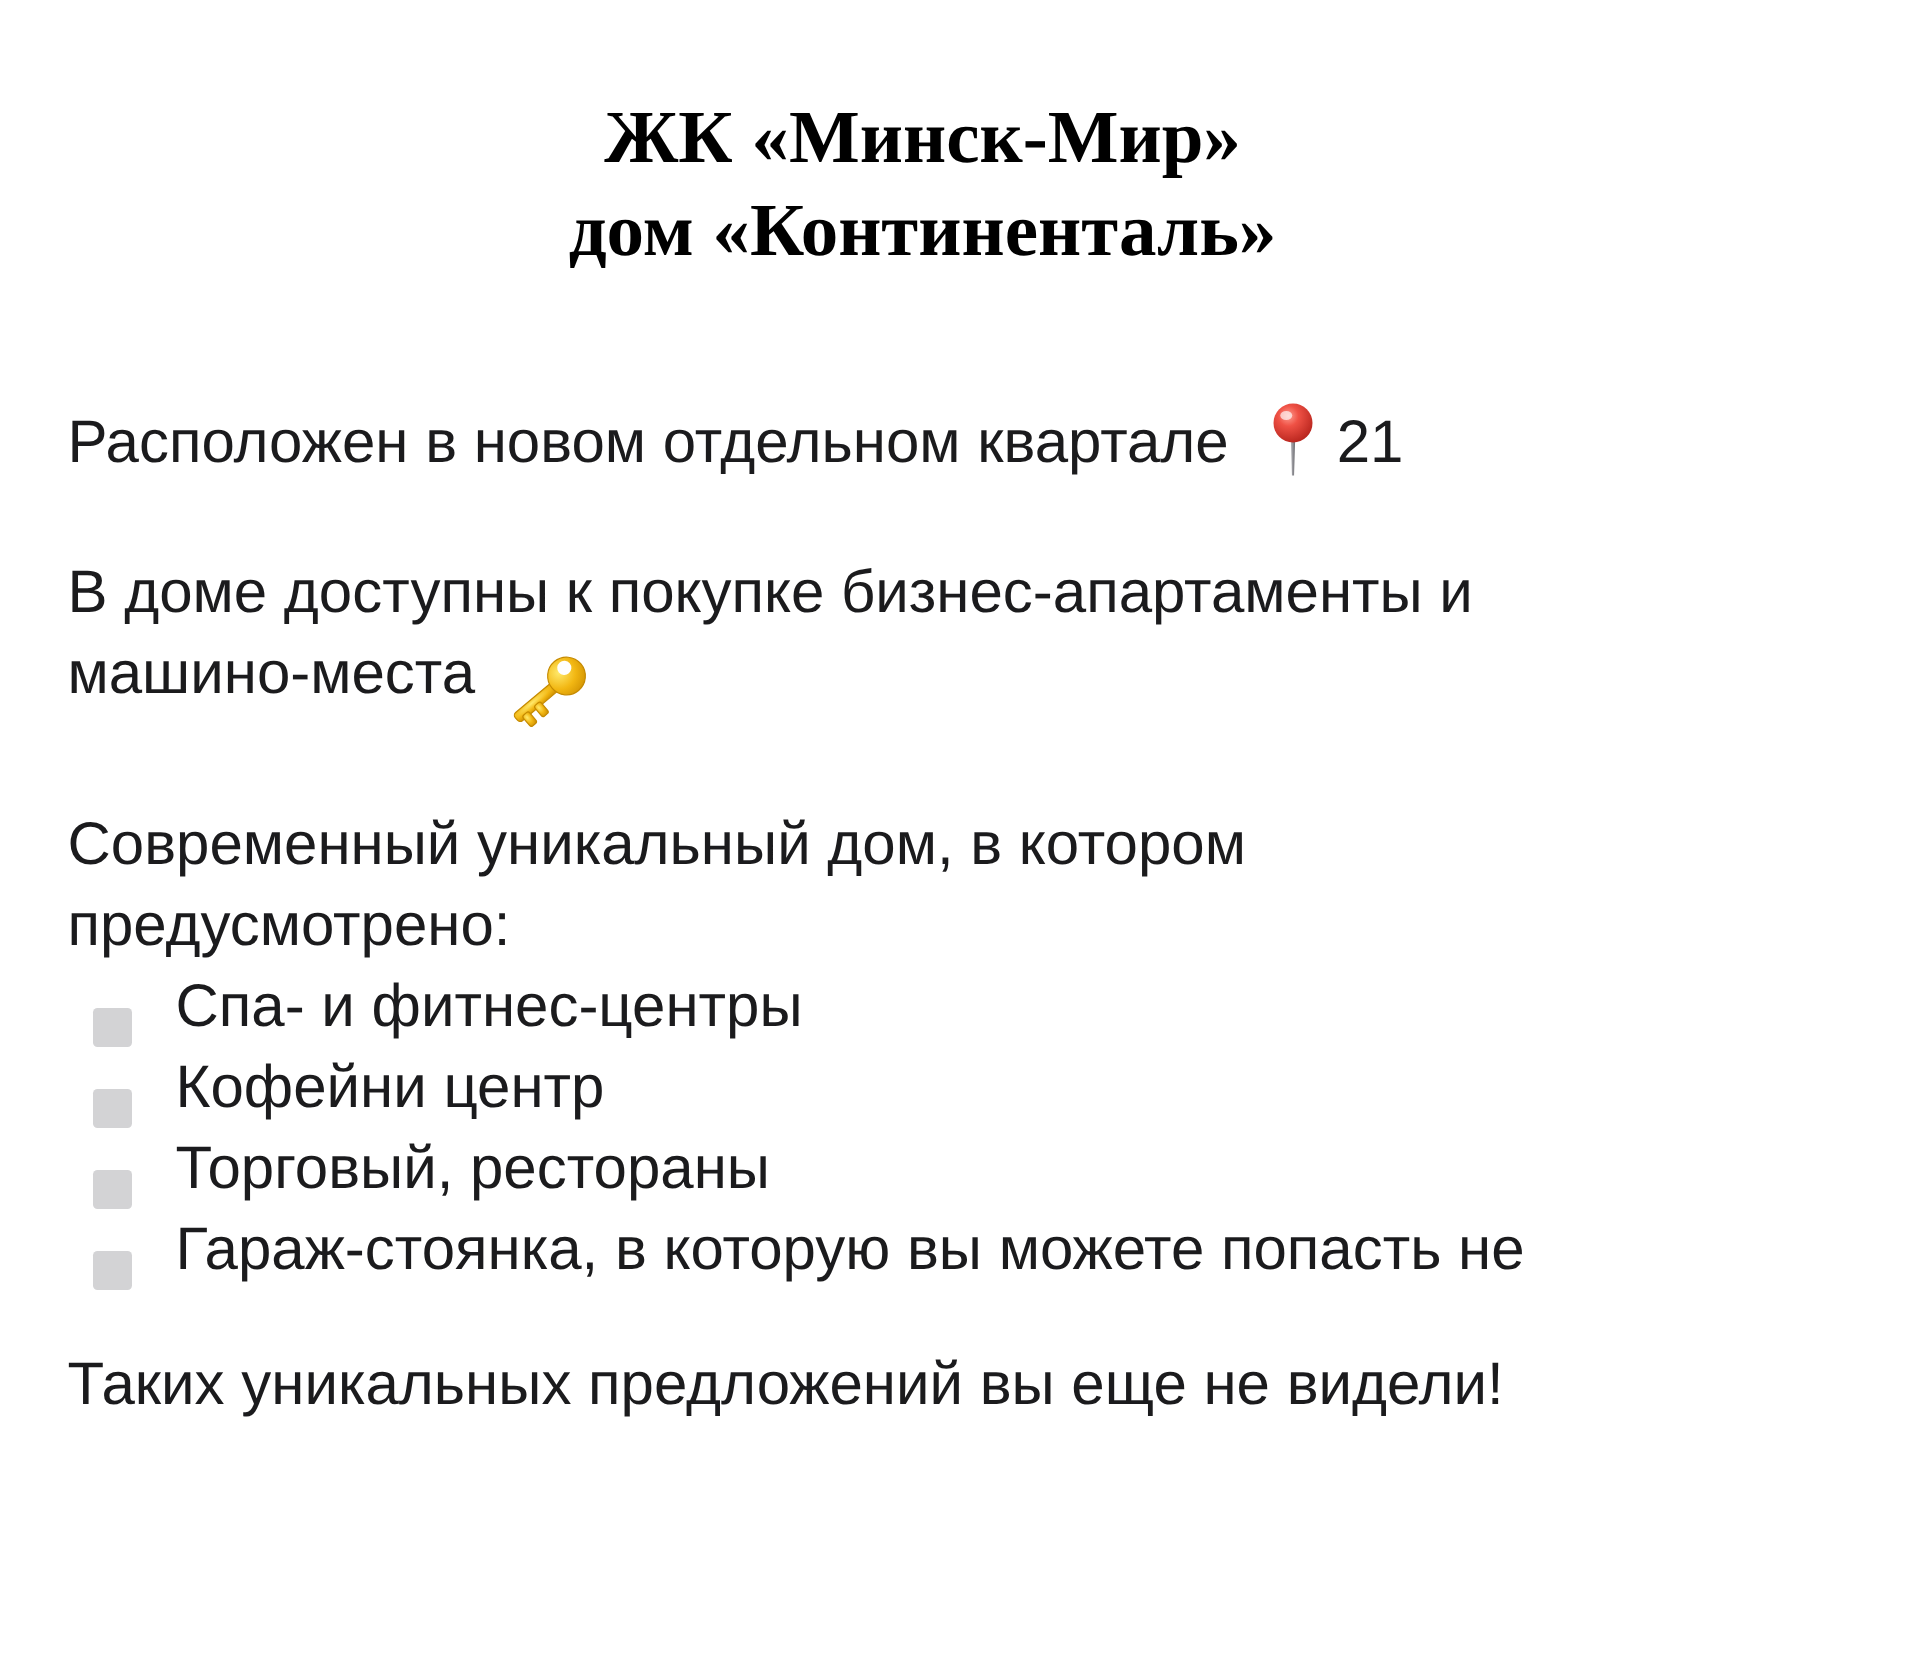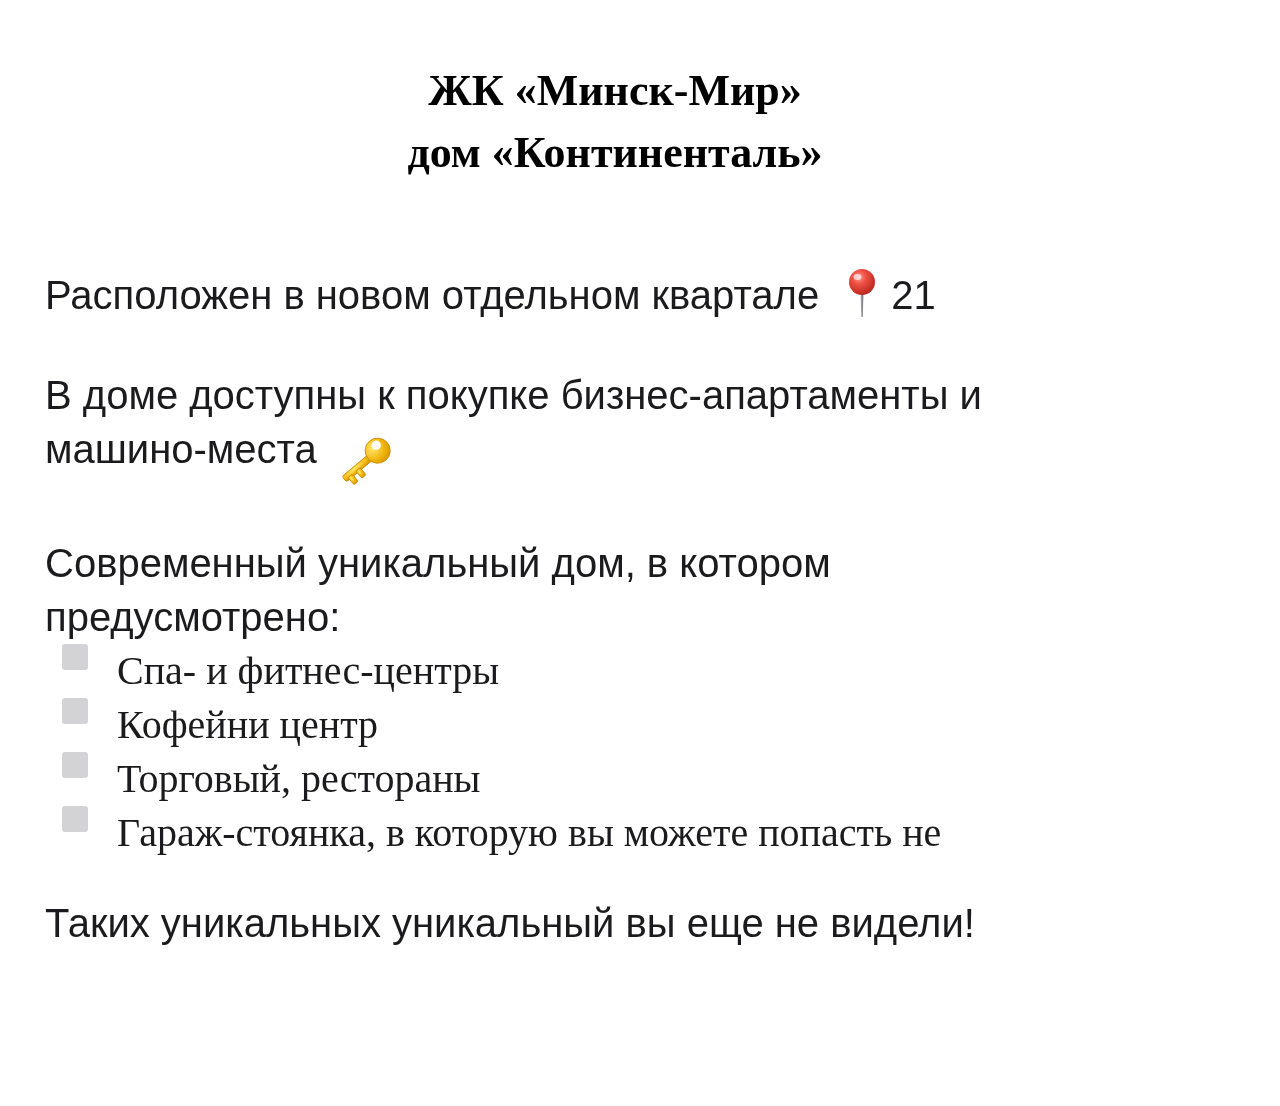"ЖК «Минск-Мир»" .title { font-size: 44px -> 50px }
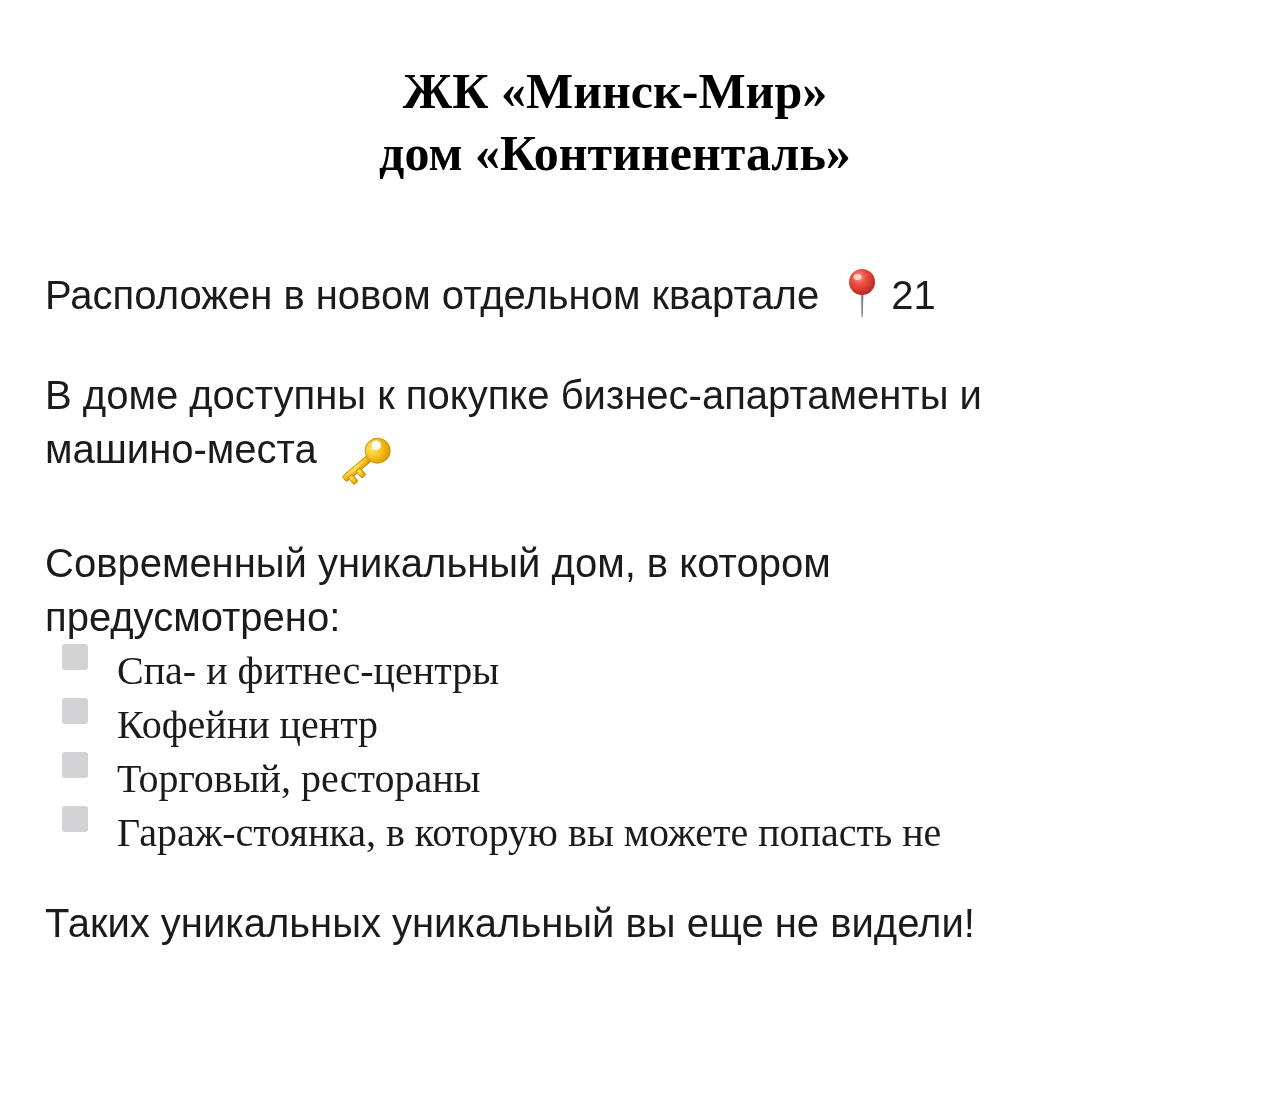"Спа- и фитнес-центры" .feature-line1 { align-items: flex-start -> flex-end; font-family: Liberation Serif, serif -> none }
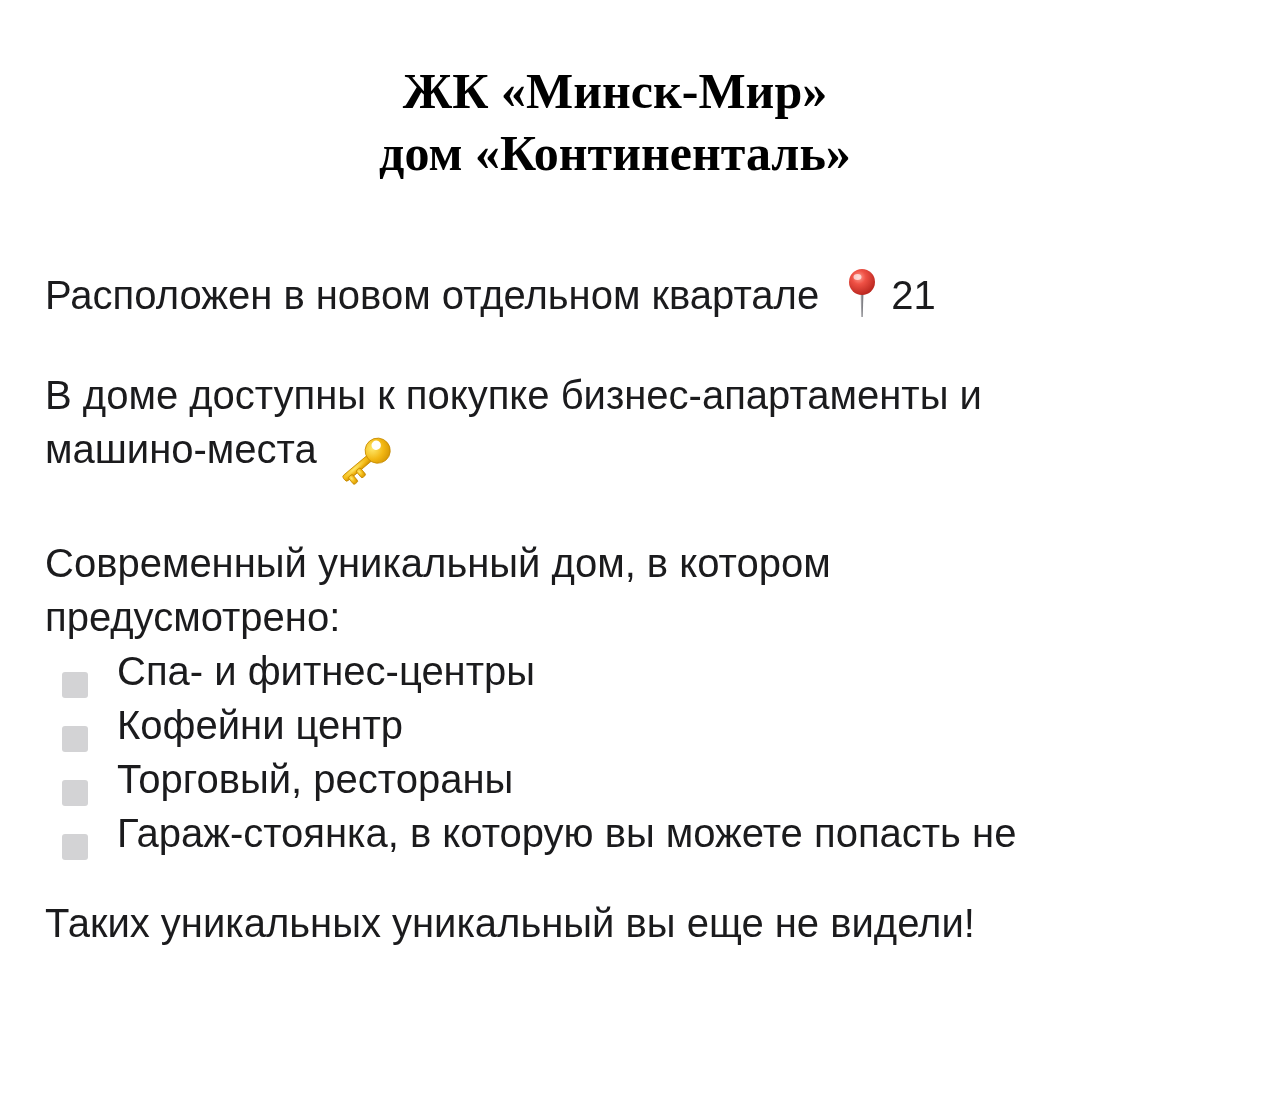"Таких уникальных уникальный вы еще" div.para { text: уникальный -> предложений }
